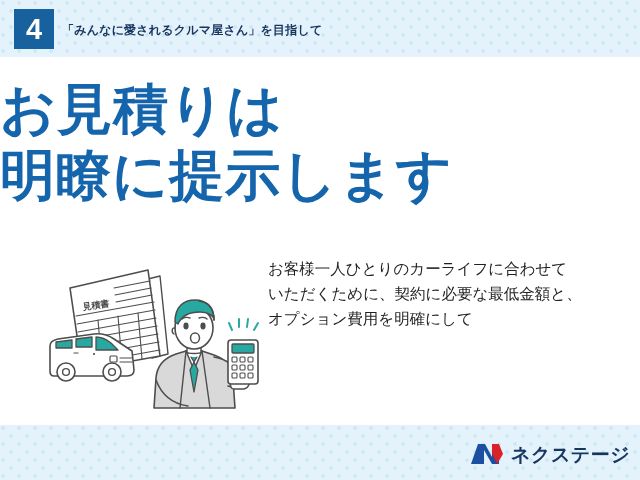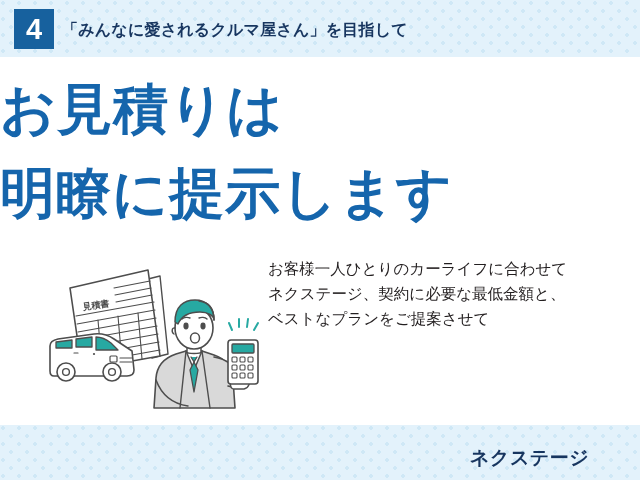"「みんなに愛されるクルマ屋さん」を目指して" #header-title { font-size: 16px -> 12px }
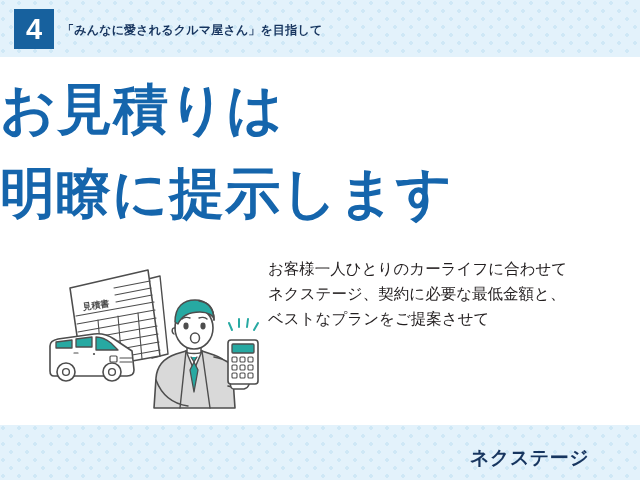"明瞭に提示します" #headline .l2 { margin-top: 20px -> 2px }
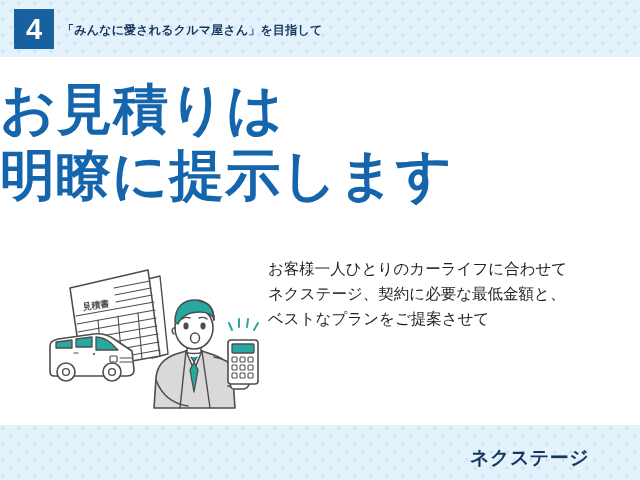"ネクステージ、契約に必要な最低金額と、" span.bl { text: ネクステージ -> いただくために }
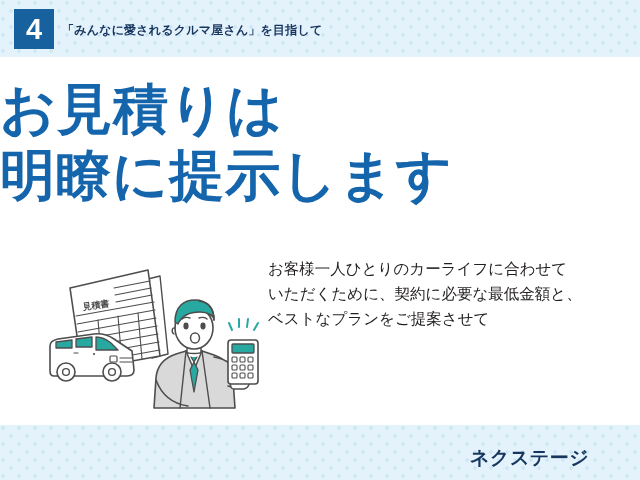"ベストなプランをご提案させて" span.bl { text: ベストなプランをご提案させ -> オプション費用を明確にし }
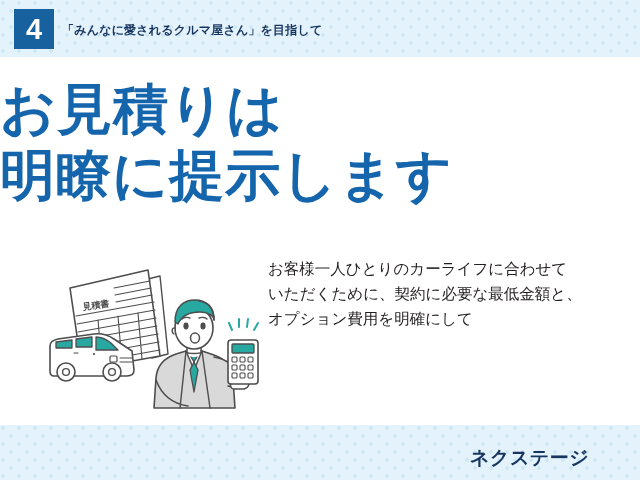"ネクステージ" #footer-logo { flex-direction: column -> none }
